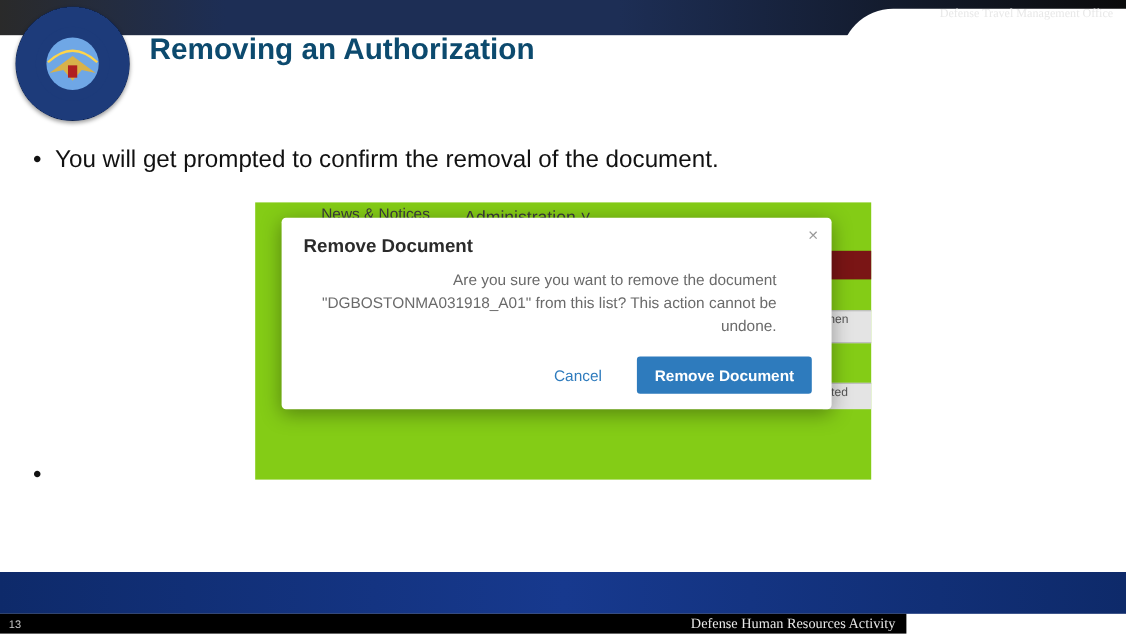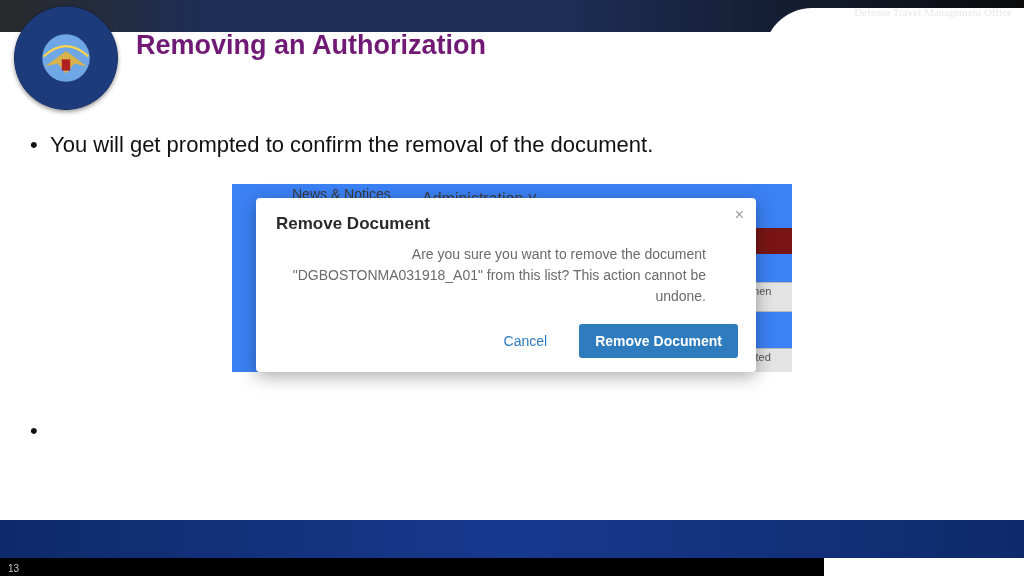"Removing an Authorization" .slide-title { color: #701a75 -> #0c4a6e }
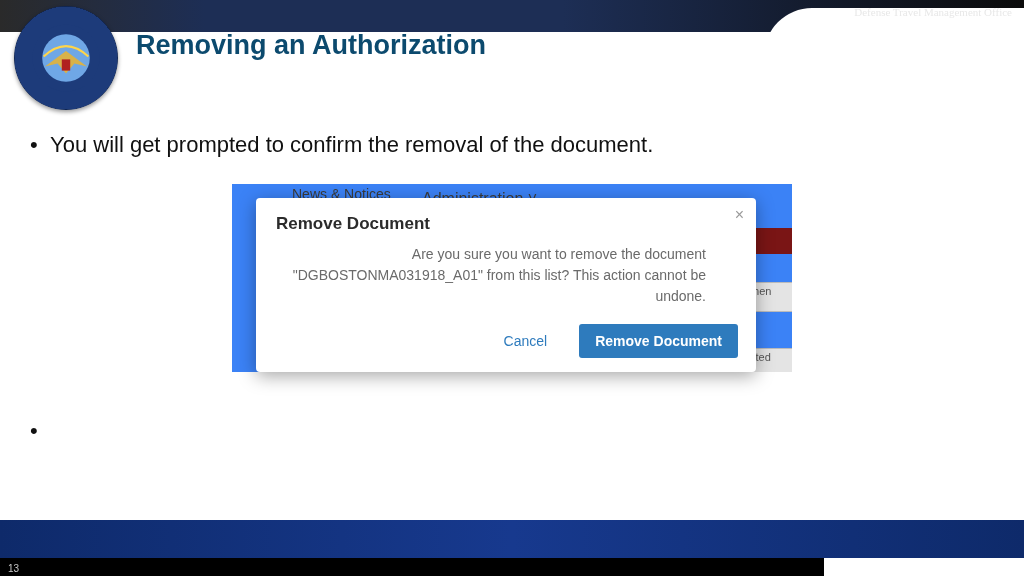"News & Notices" .shot-frame { background: #3b82f6 -> #84cc16; height: 188px -> 252px }
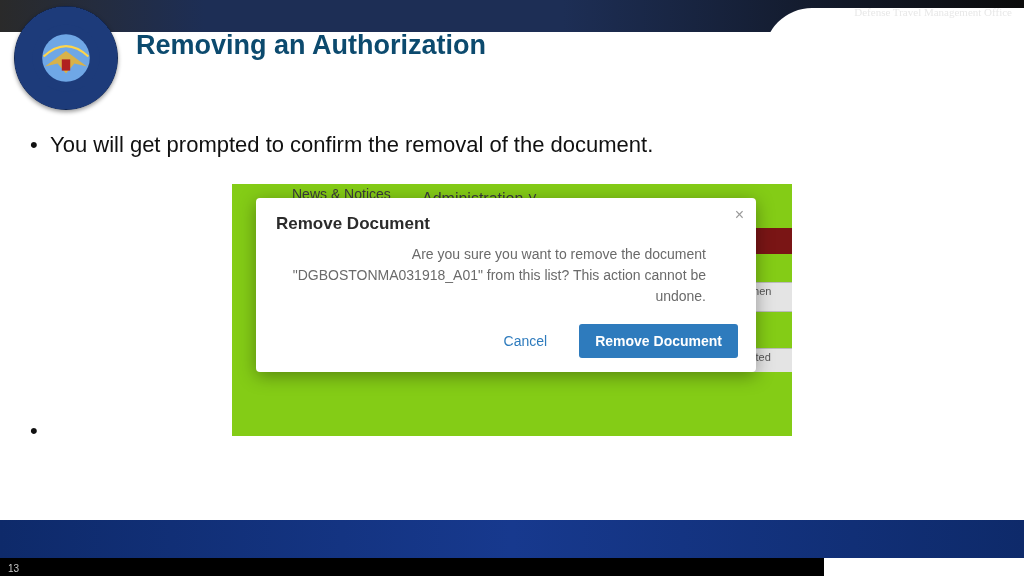"Defense Human Resources Activity" span.agency { html: none -> <span>Defense Human Resources Activity</span> }
